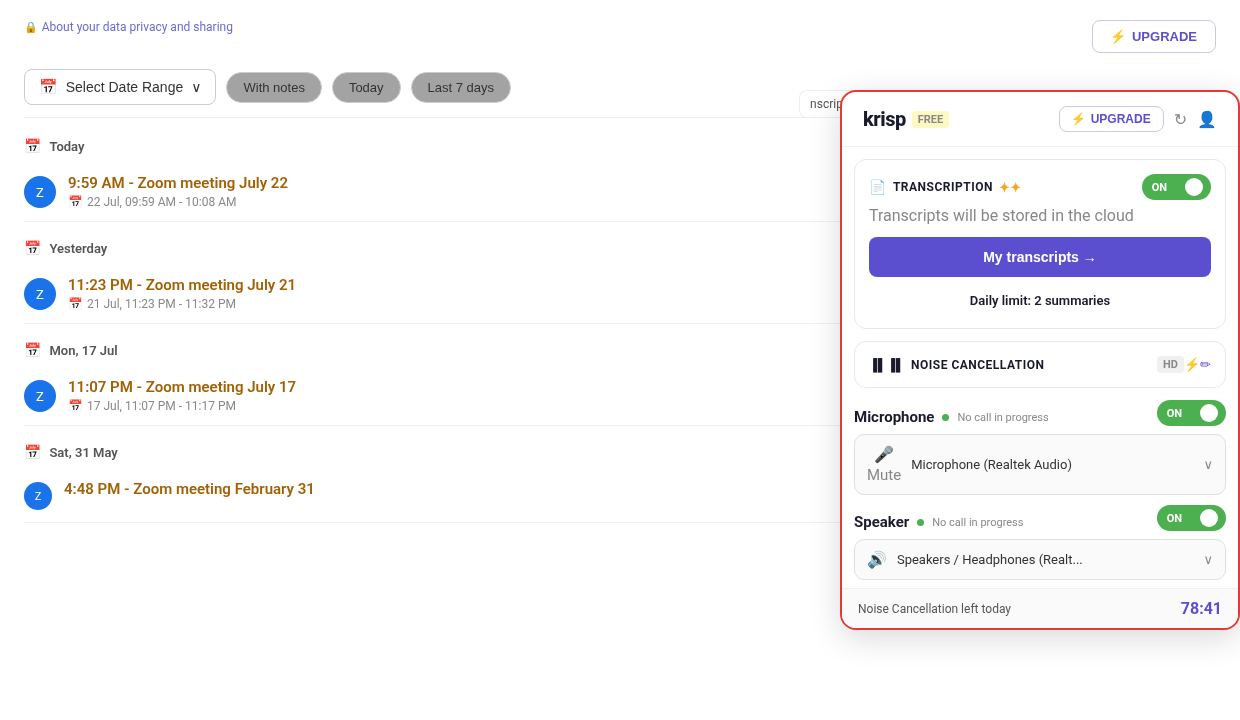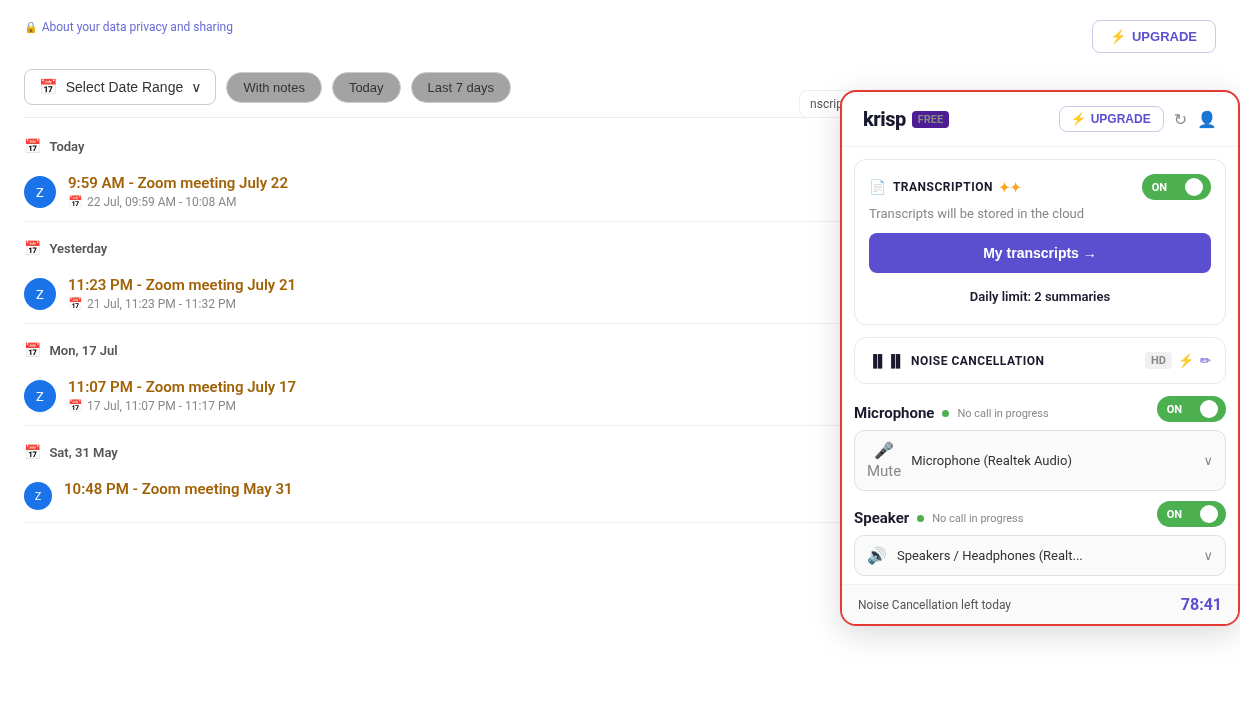"FREE" .free-badge { background: #4c1d95 -> #fef9c3 }
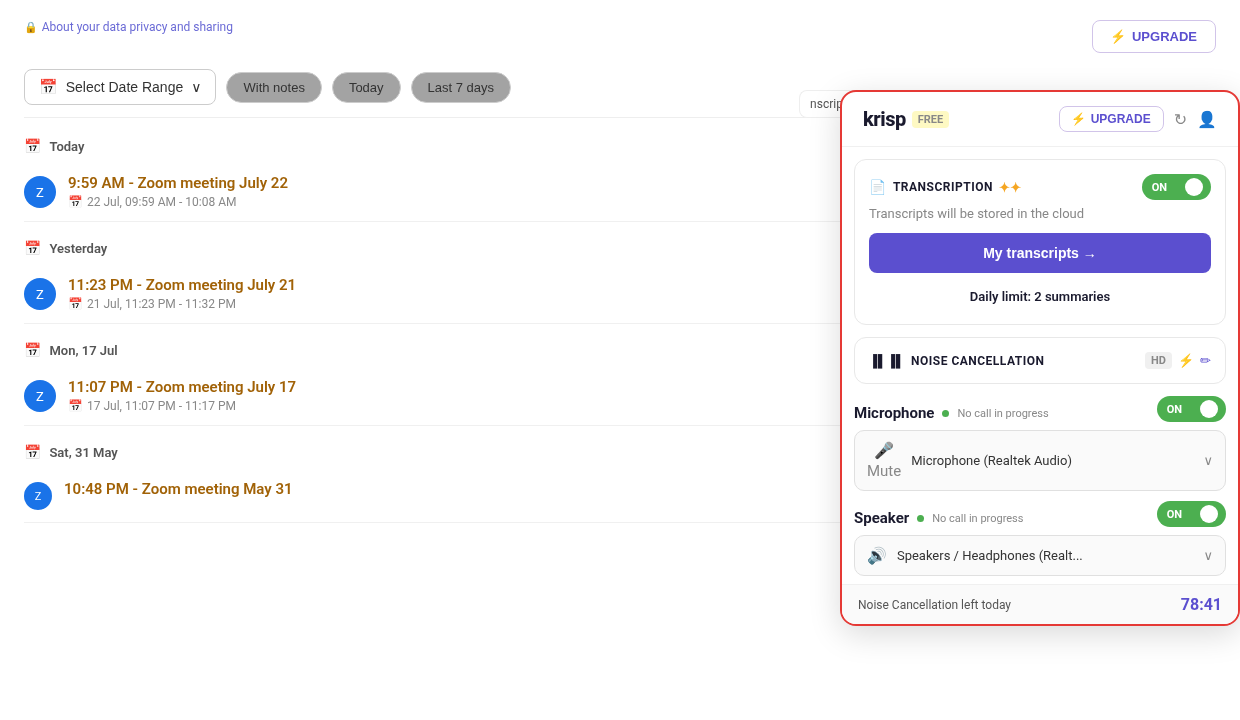"Transcripts will be stored in" .section-subtitle { font-size: 13px -> 16px }
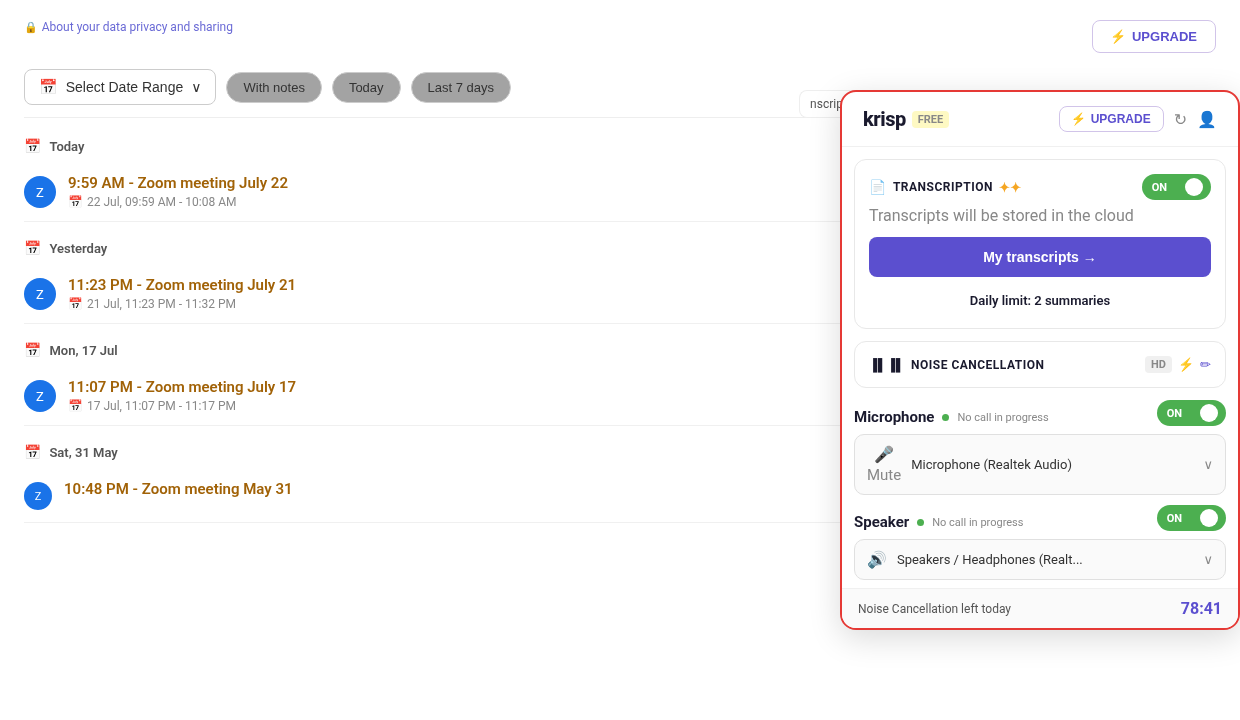"HD" .nc-badges { gap: 6px -> none }
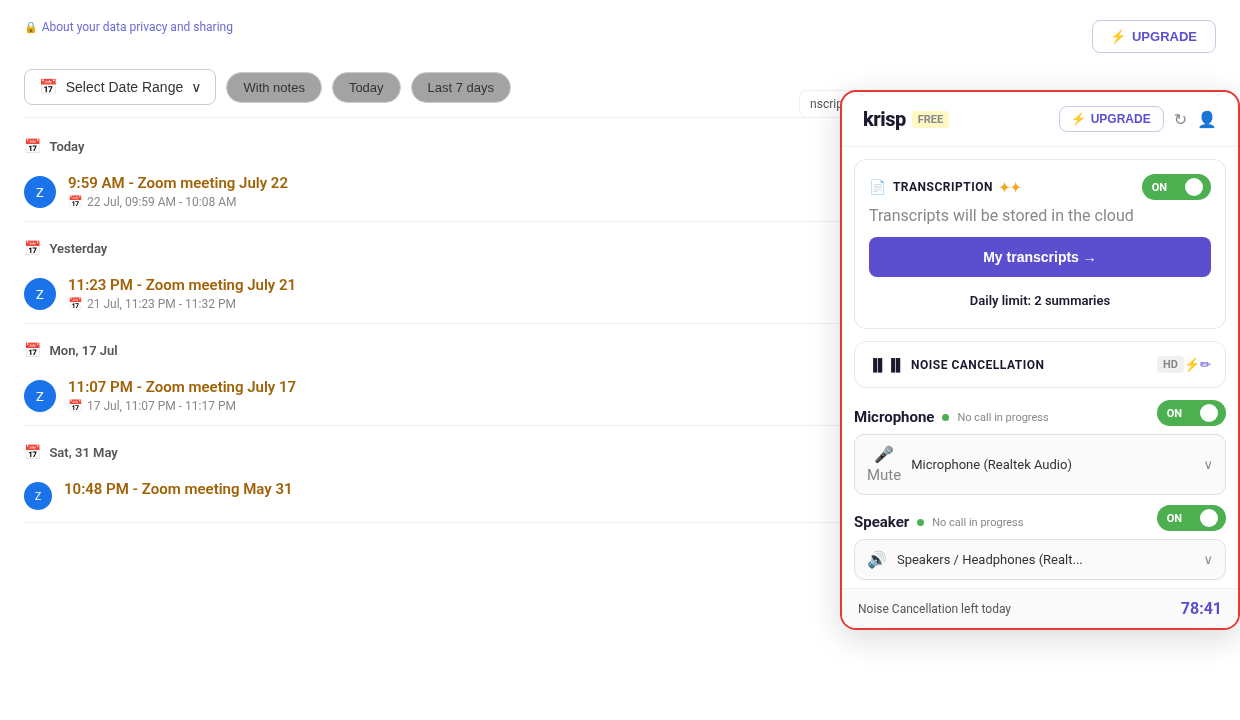"10:48 PM - Zoom meeting" div.transcript-title { text: 10:48 PM - Zoom meeting May -> 4:48 PM - Zoom meeting February }
